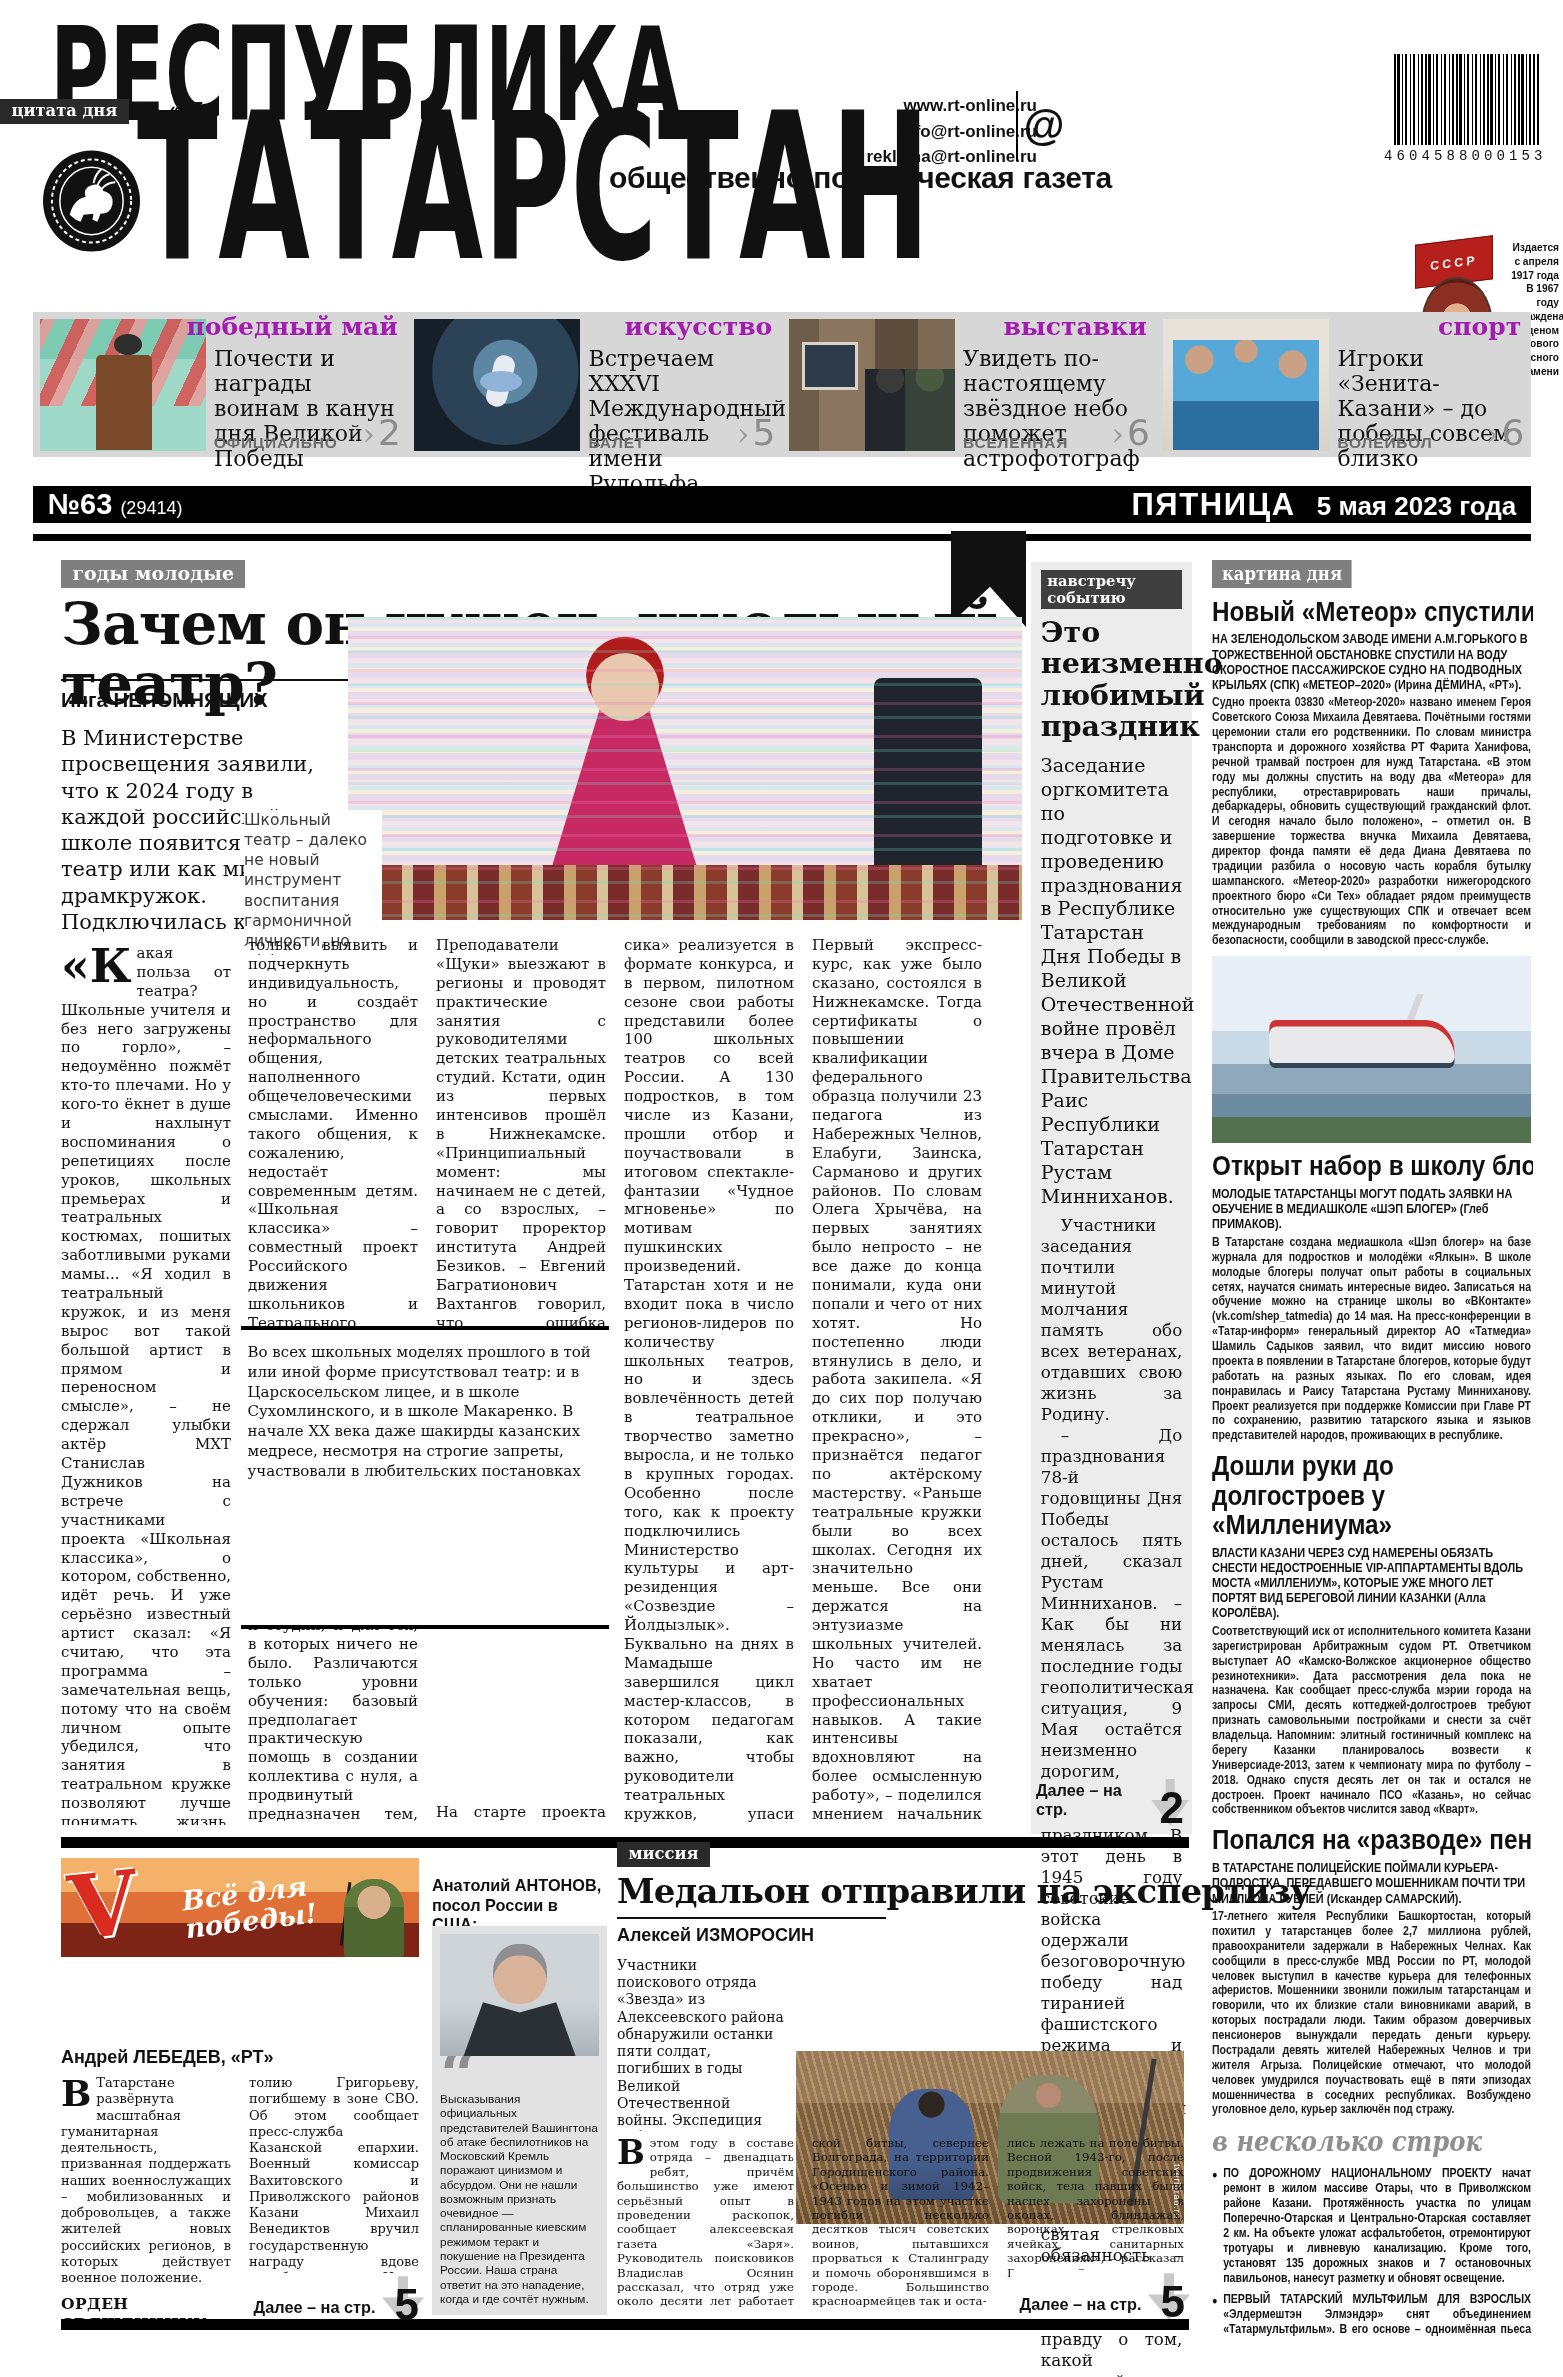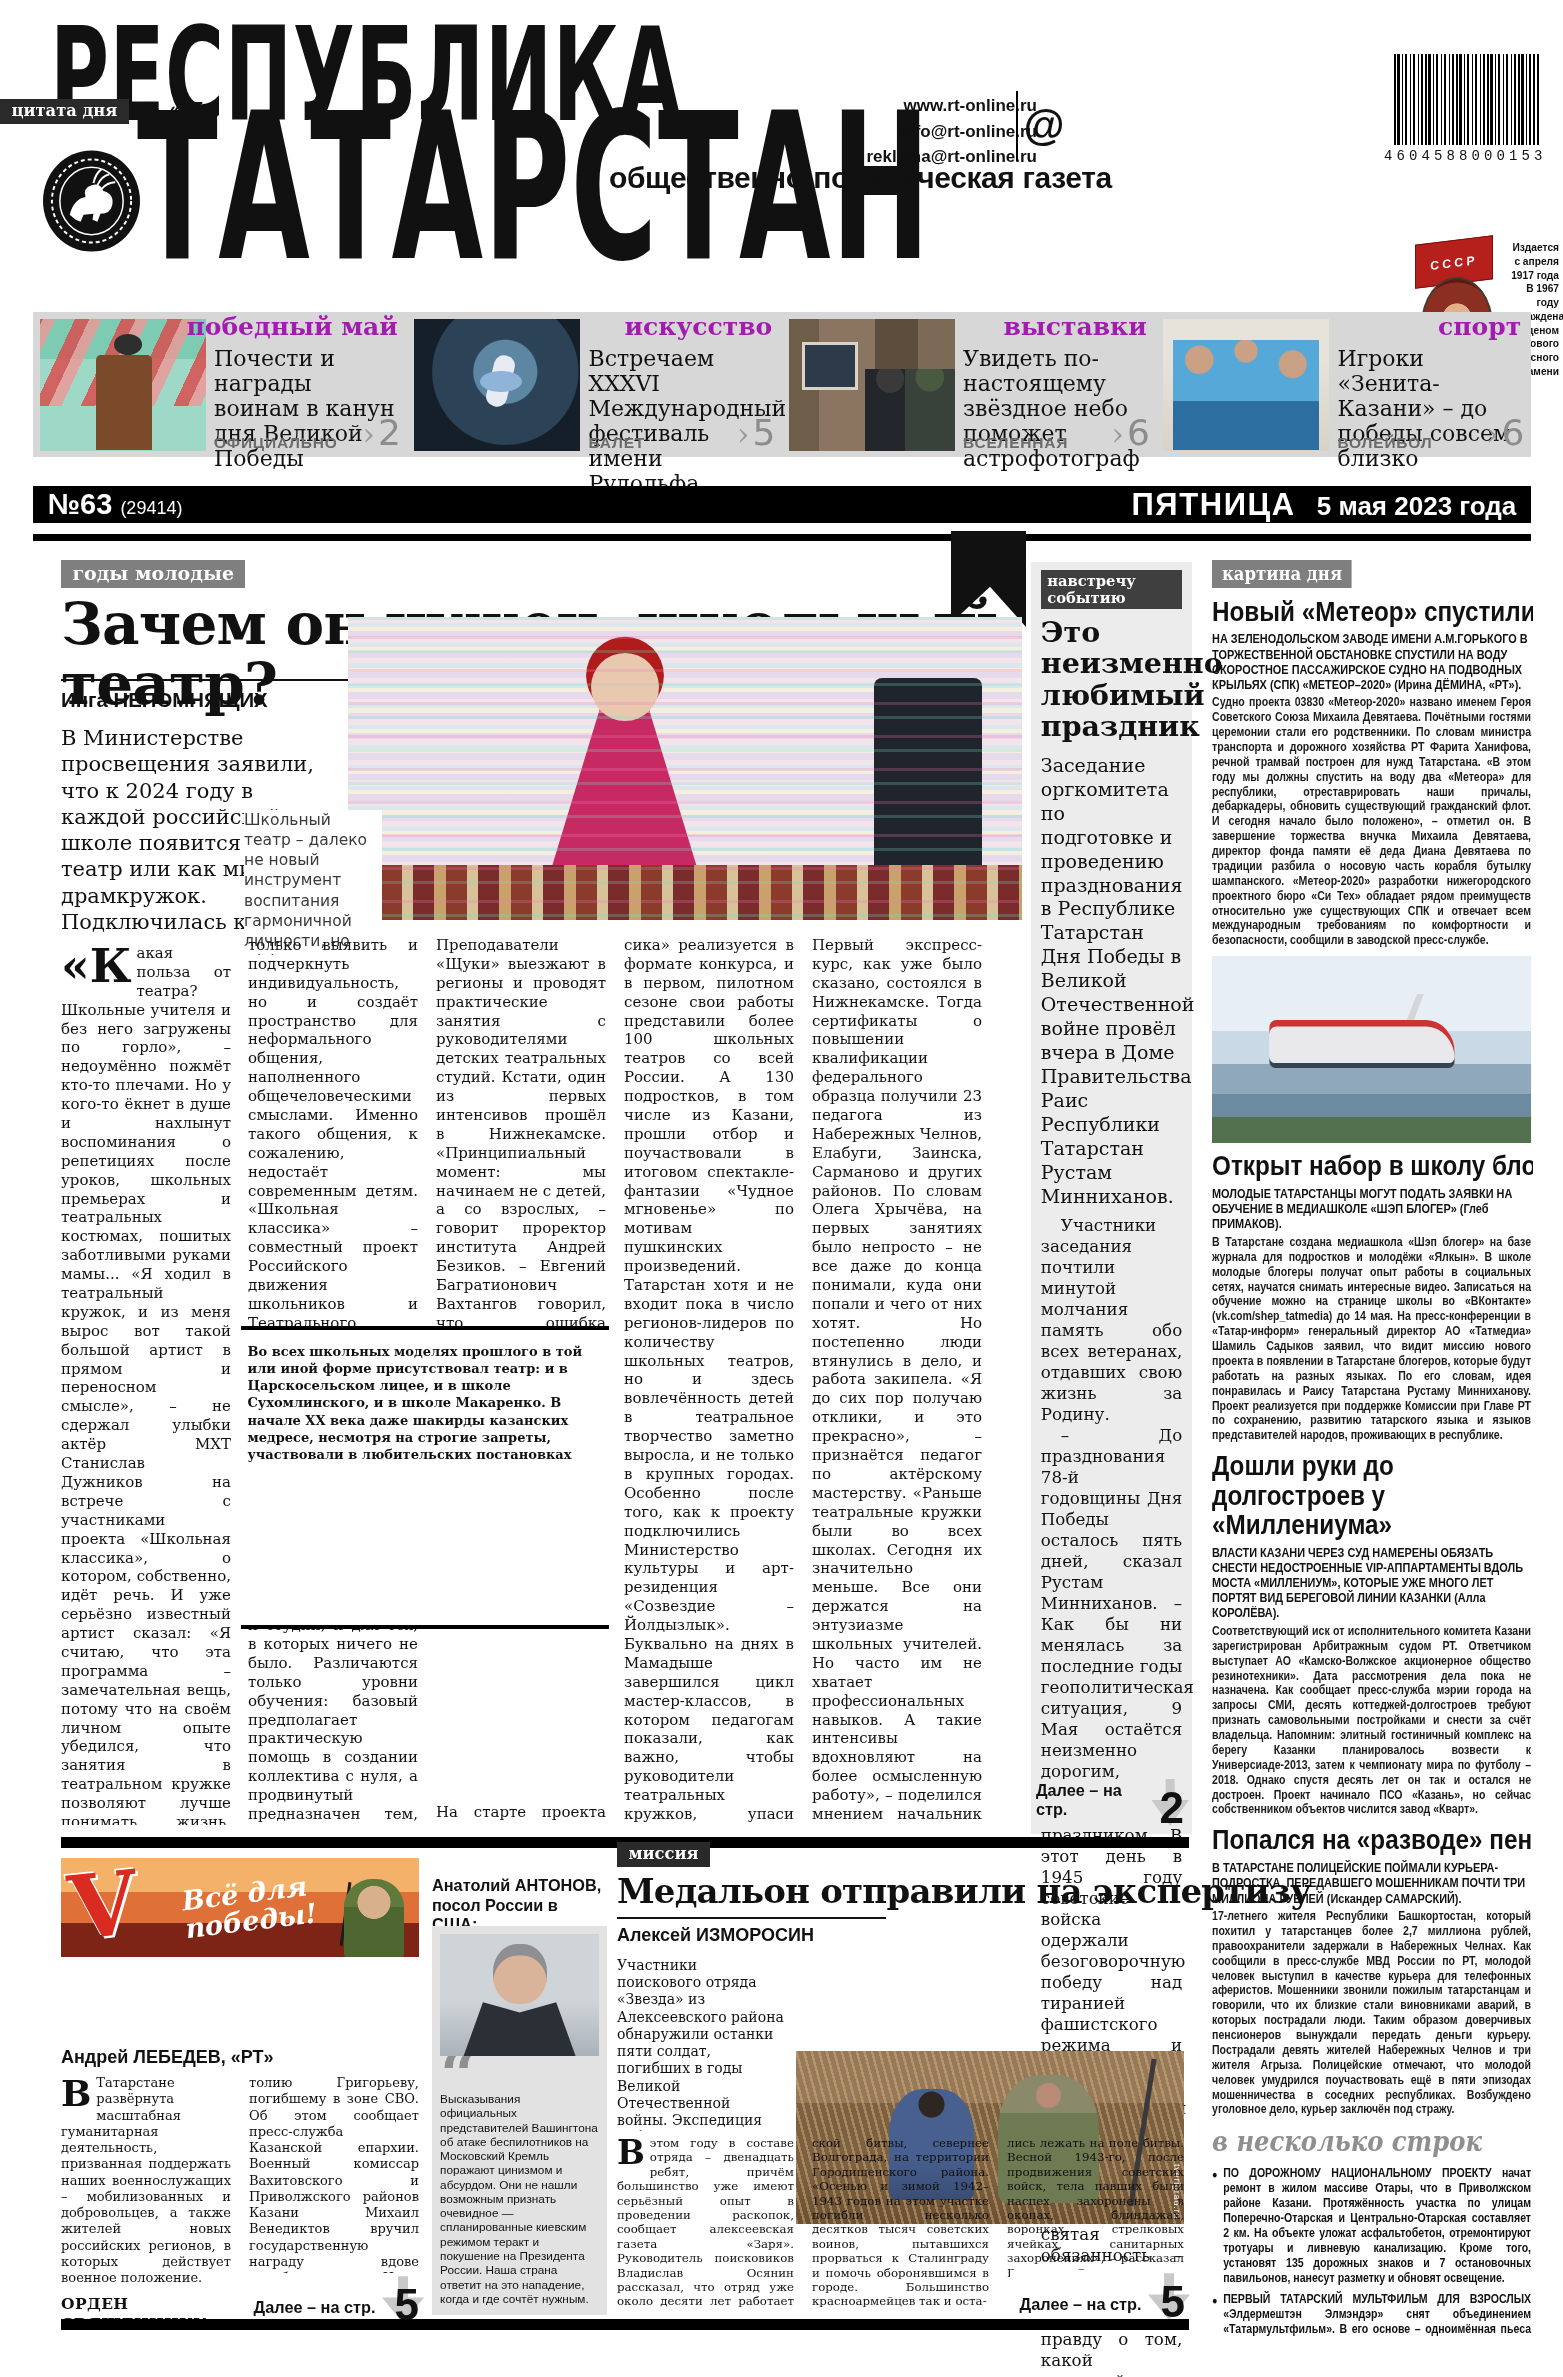"Во всех школьных моделях прошлого" .pullbox { font-size: 13px -> 15px; font-weight: bold -> normal }
